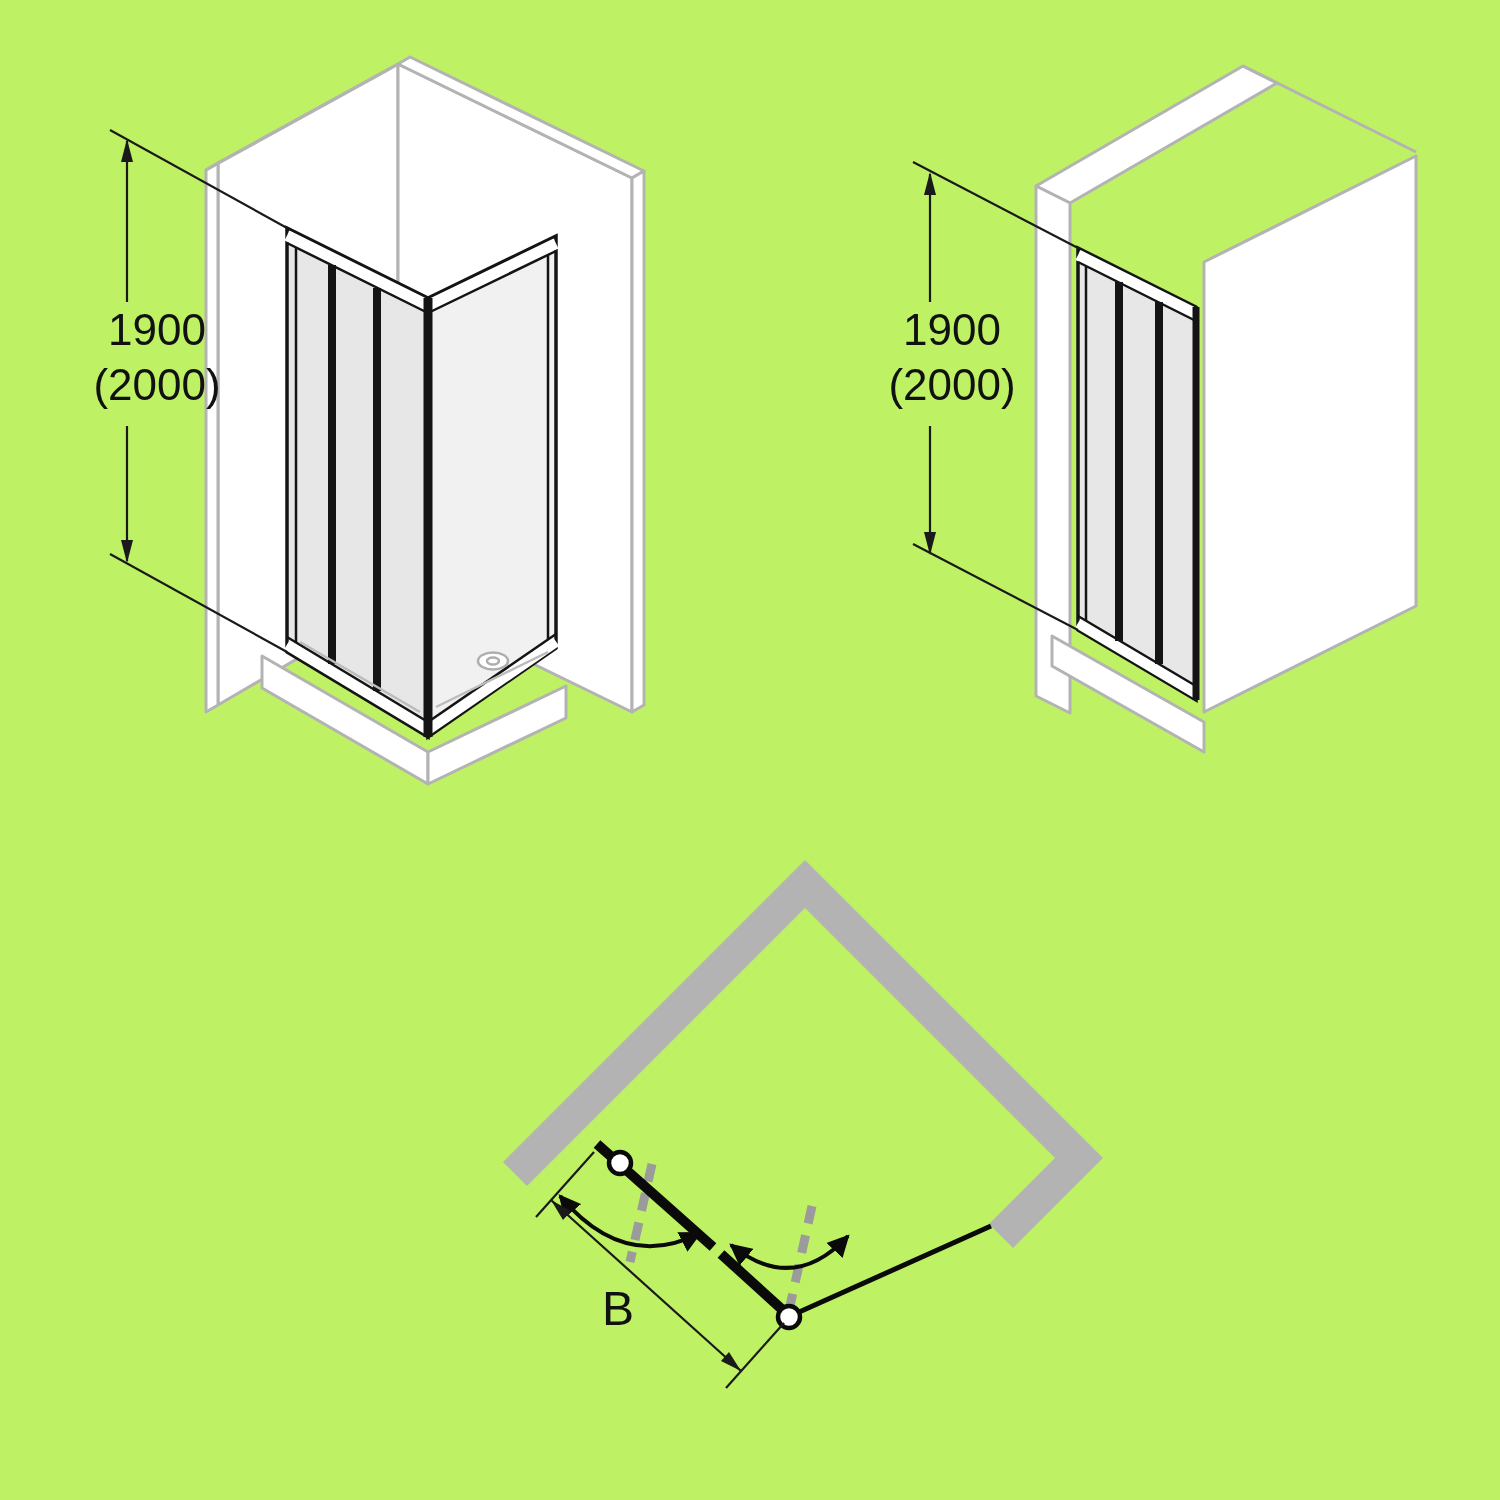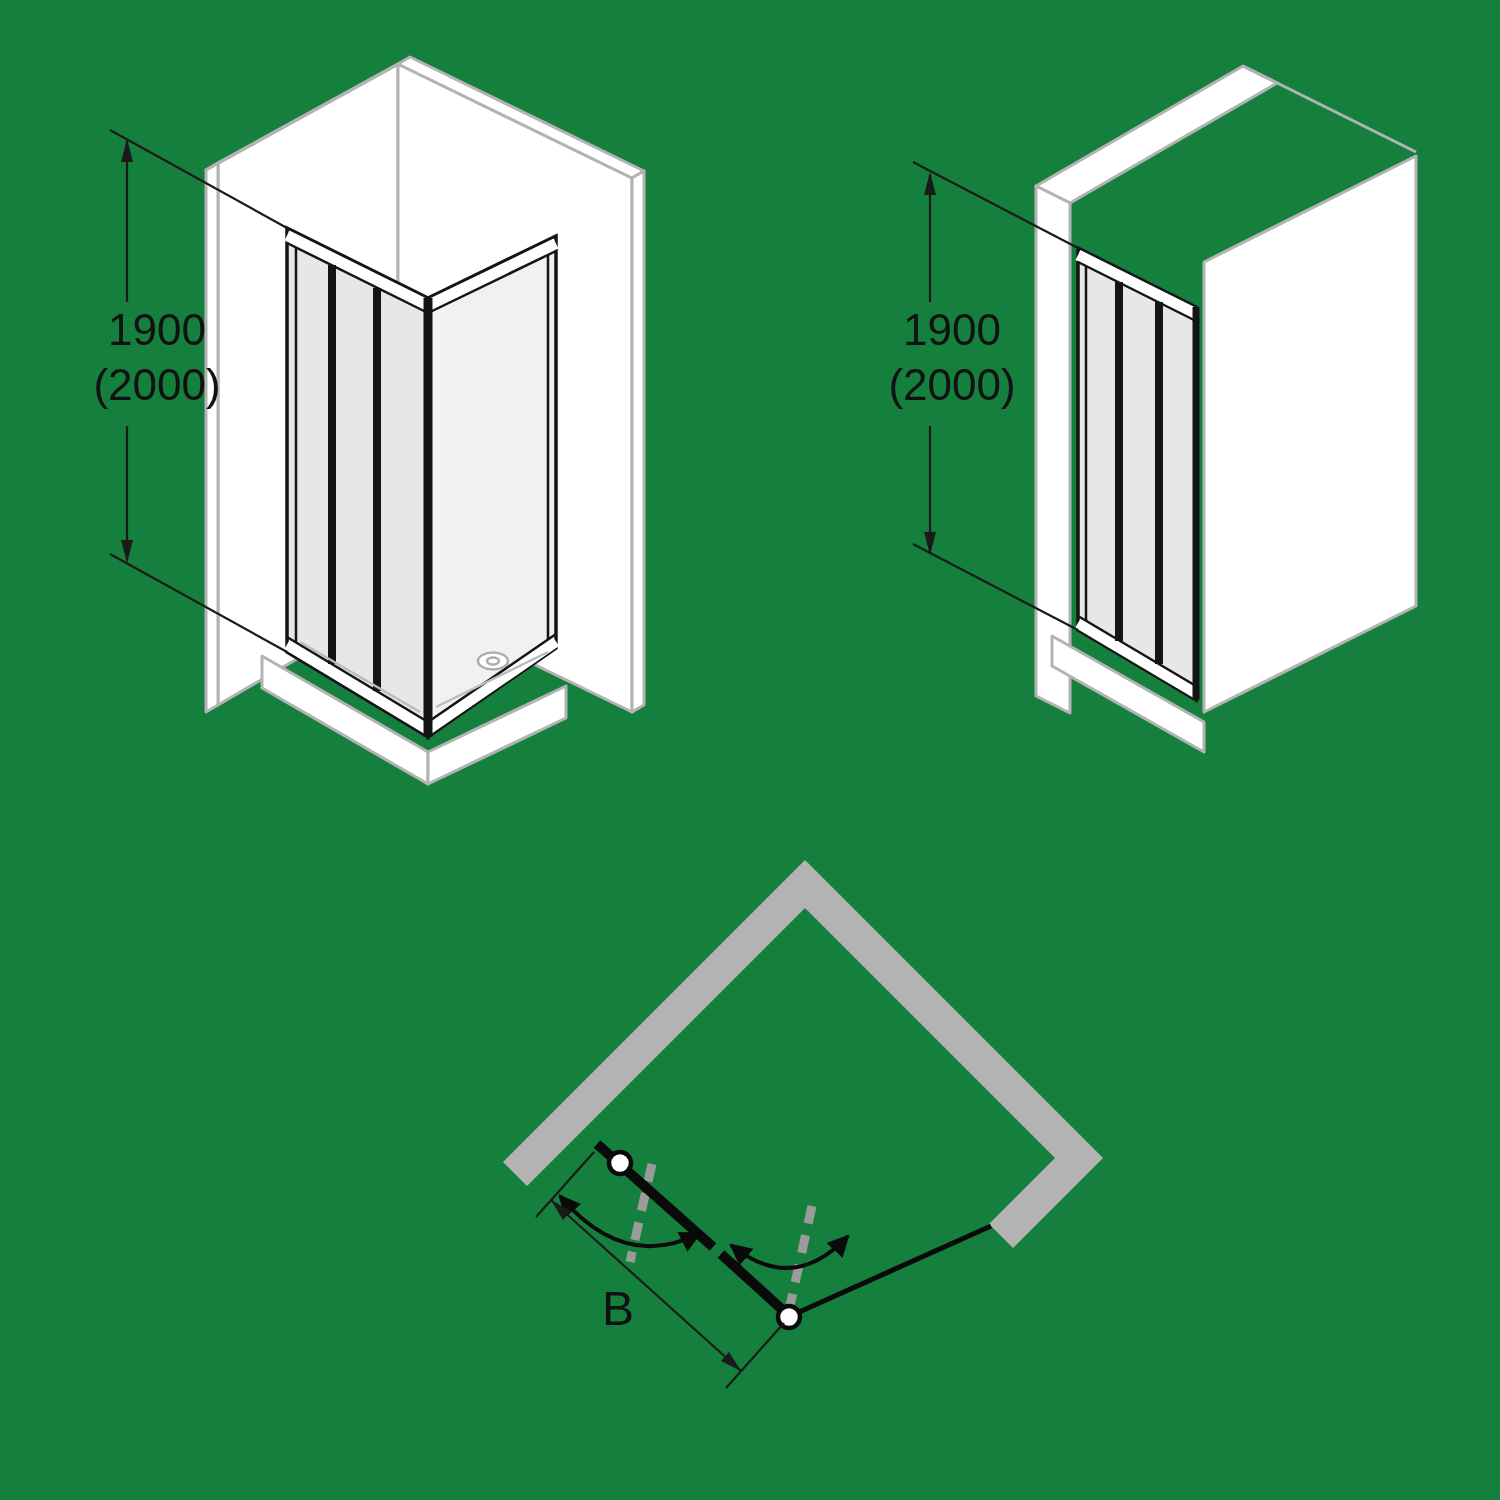"1900" .canvas { background: #15803d -> #bef264 }
